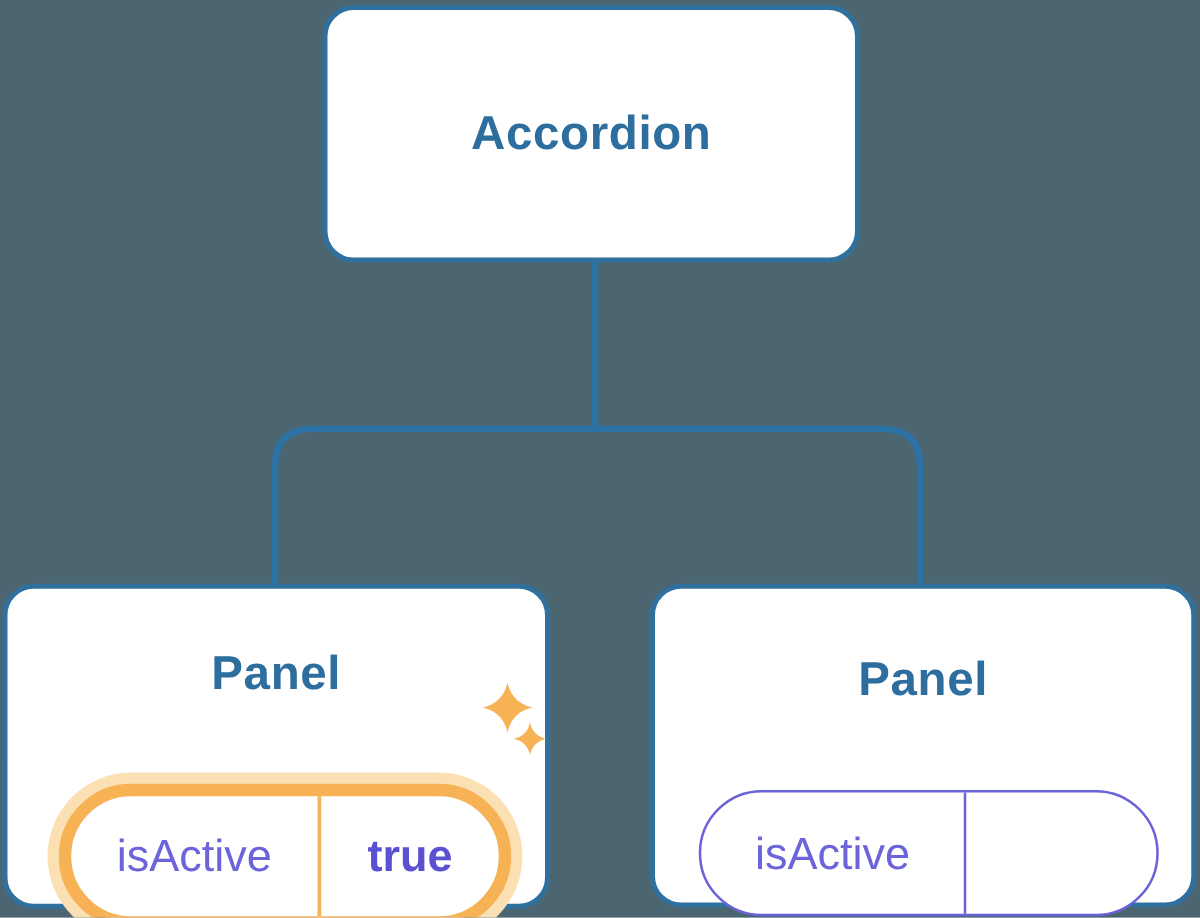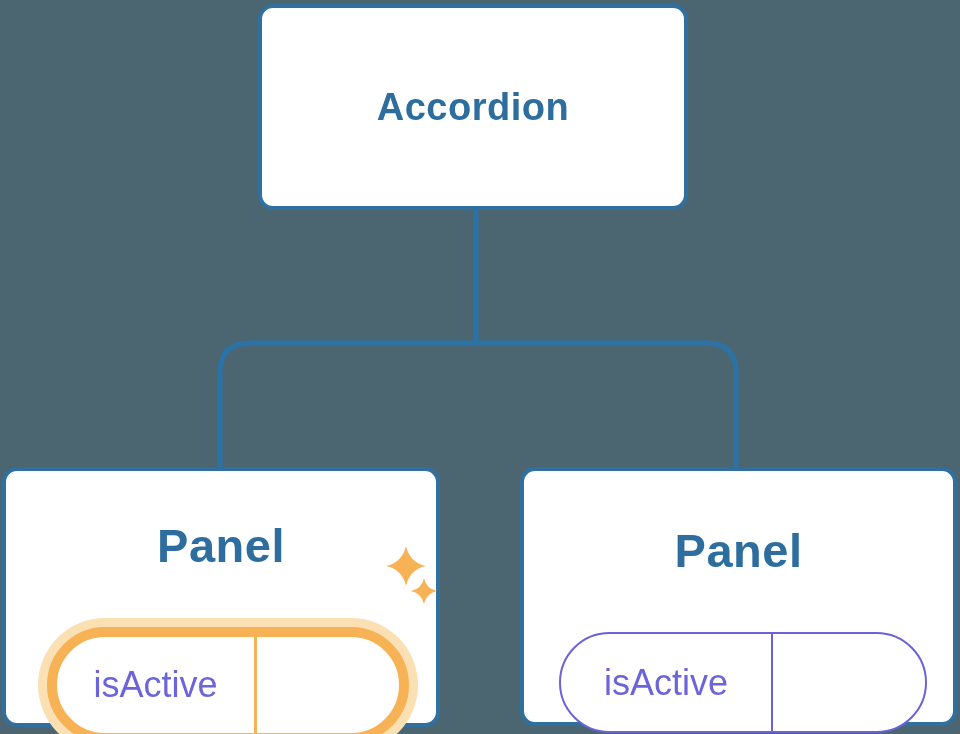"Accordion" .node { border-radius: 15px -> 25px }
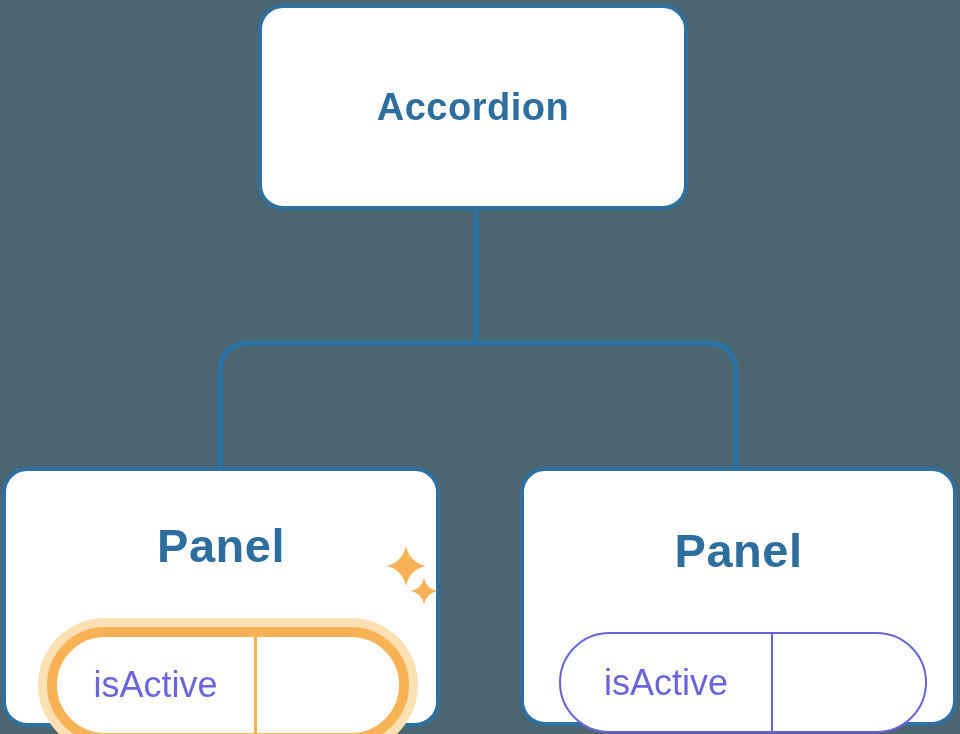"Panel" .panel-title { font-size: 47px -> 38px }
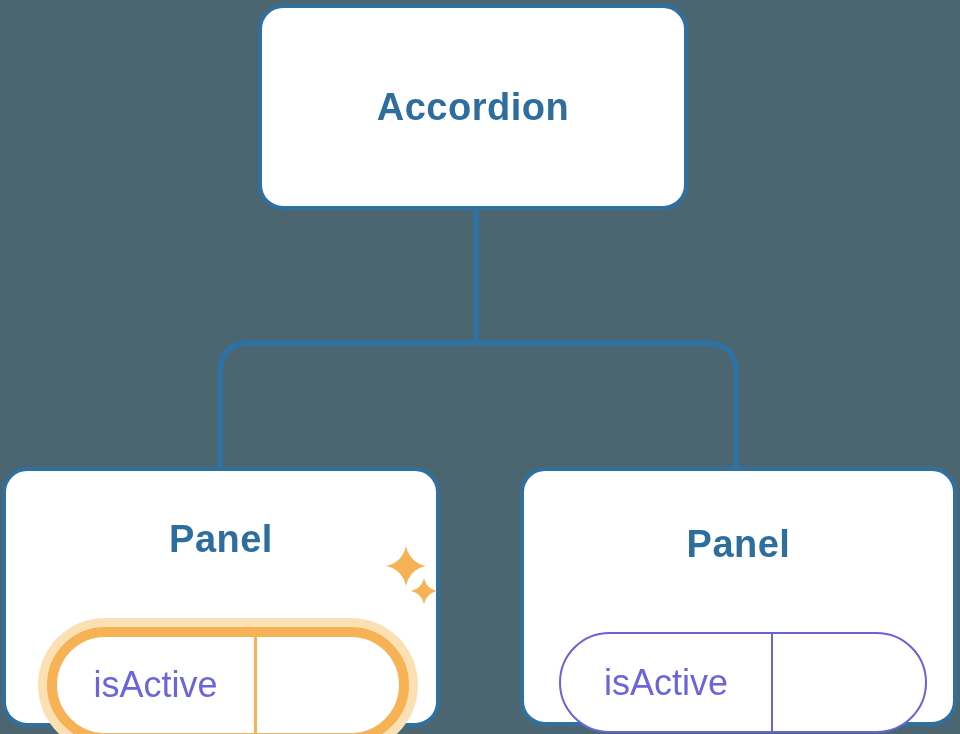"true" div.pill-cell { html: none -> <div>true</div> }
